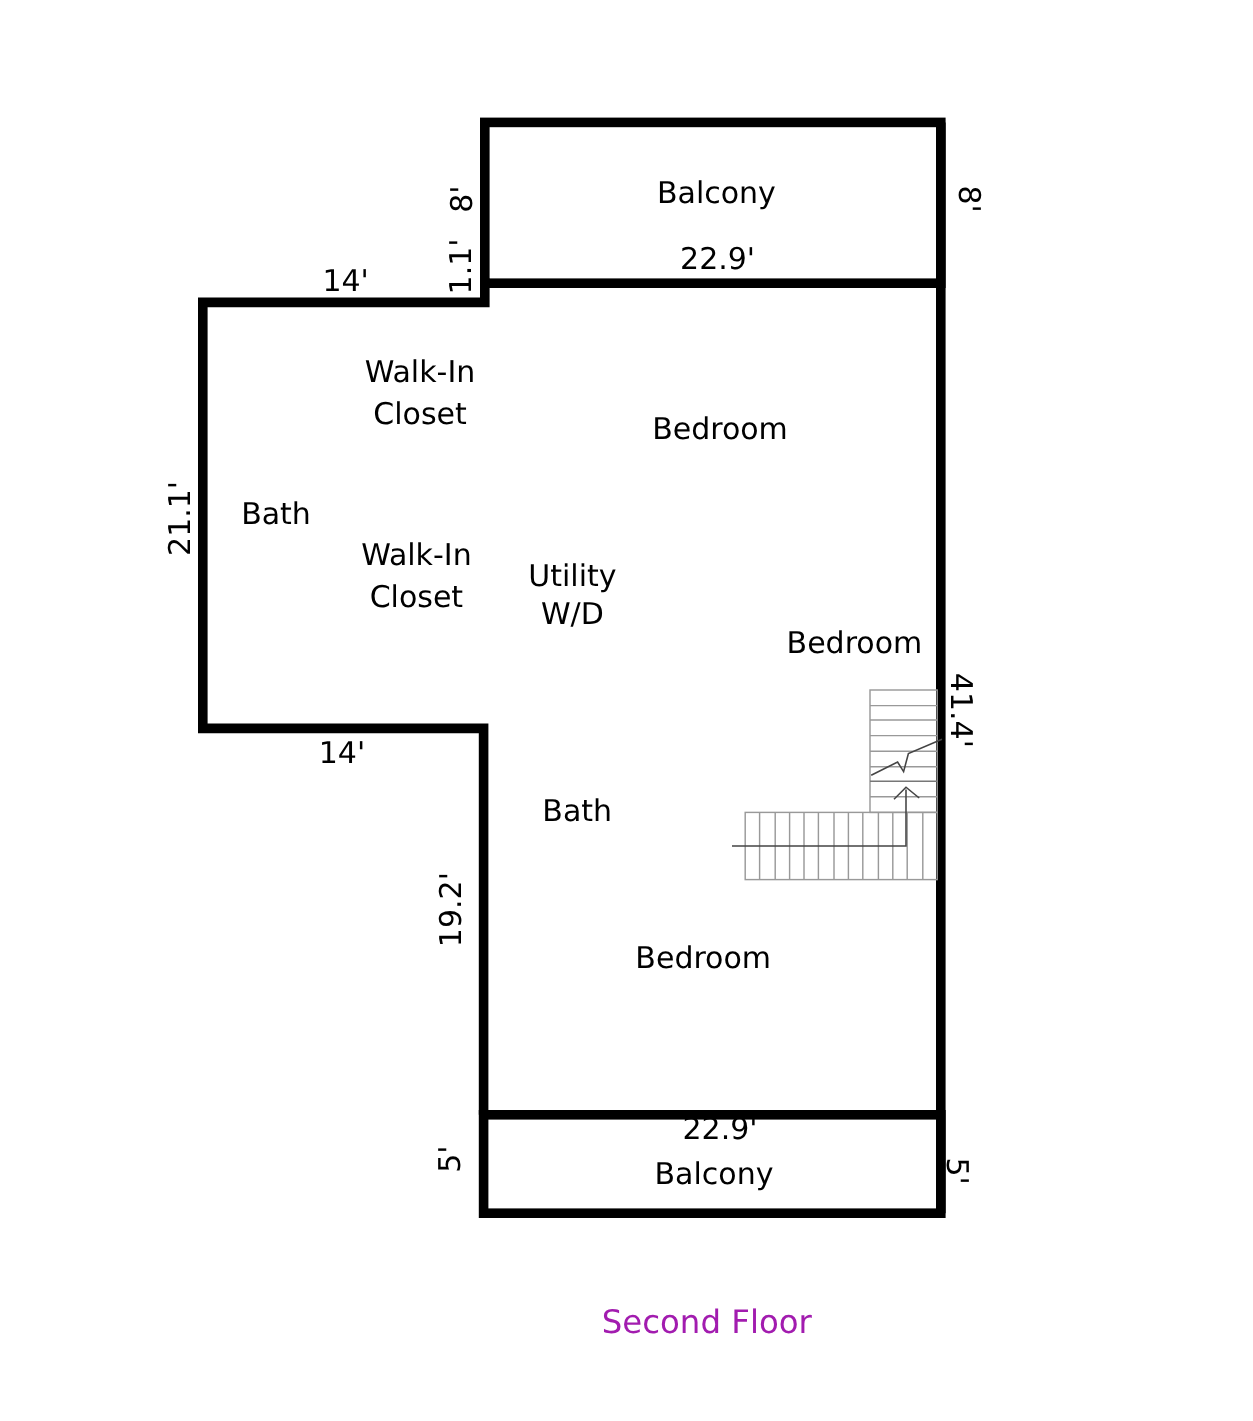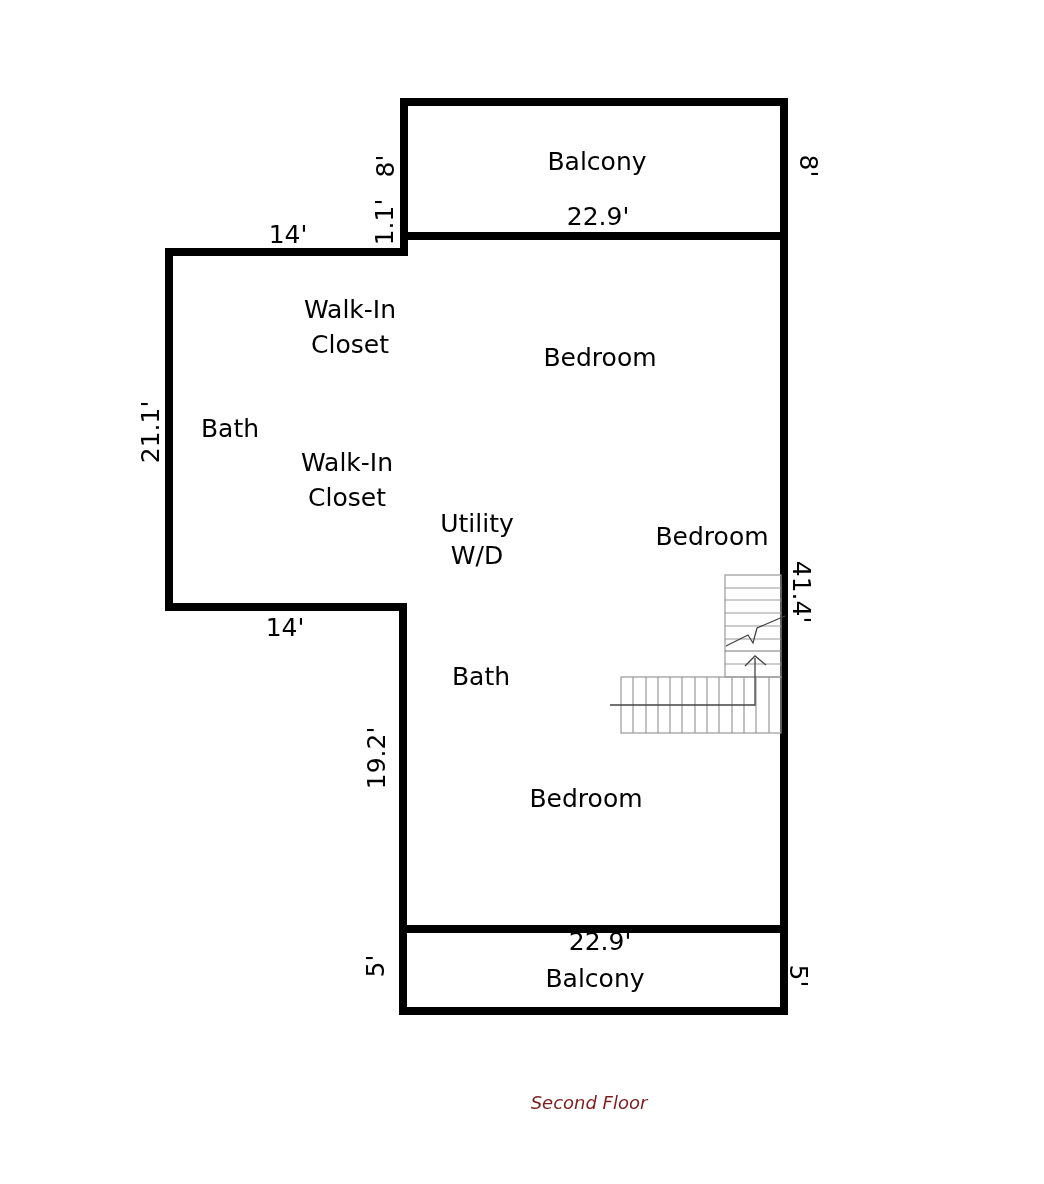"Utility" .lbl.tight { margin-top: 44px -> none }
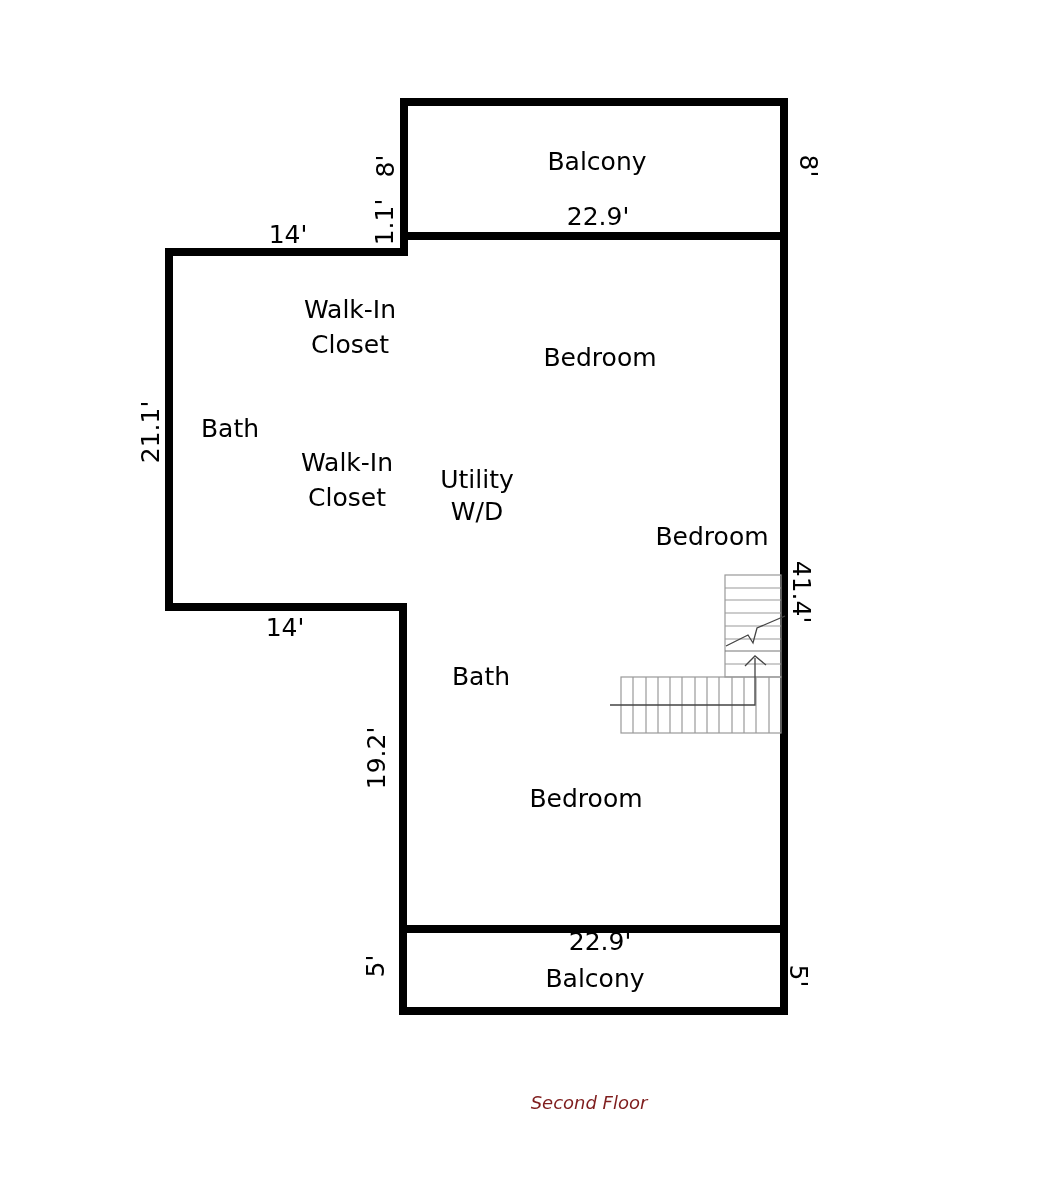"Second Floor" .title { color: #7f1d1d -> #a21caf; font-size: 18px -> 27px; font-style: italic -> none }
